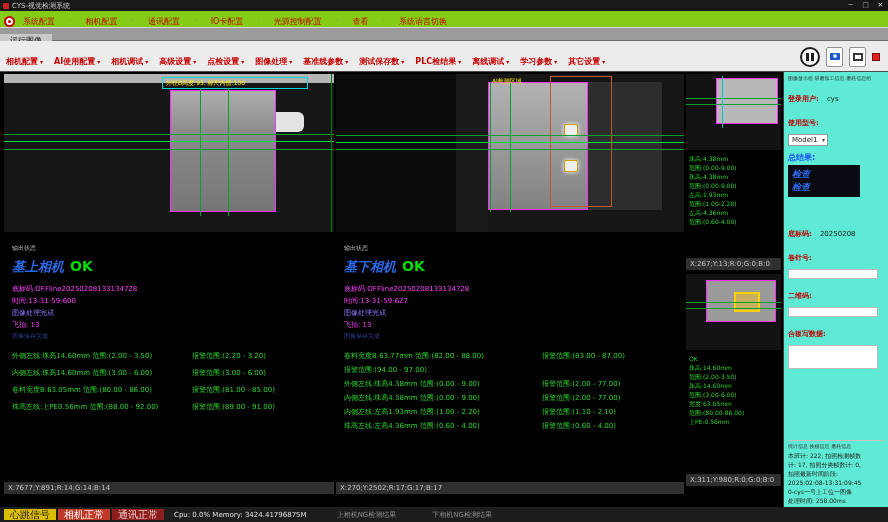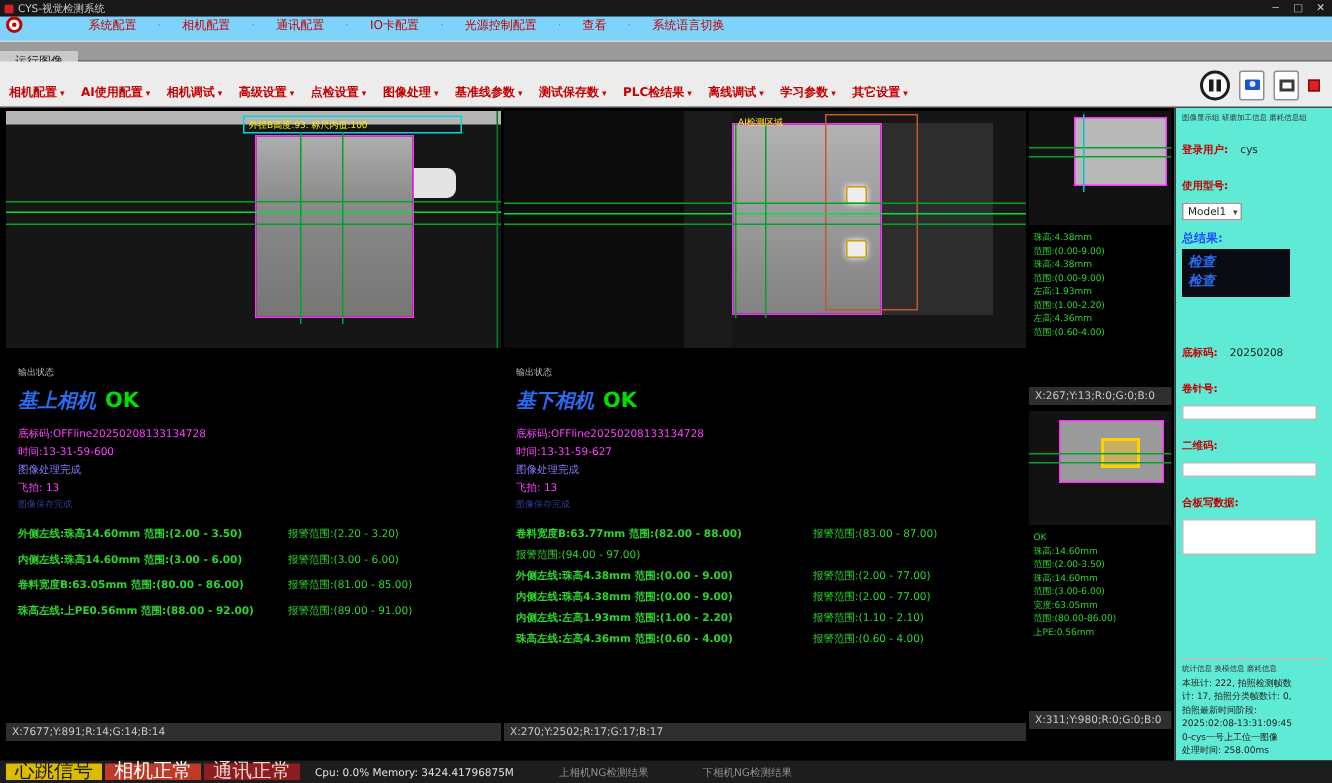"系统配置" .menubar { align-items: flex-start -> flex-end; background: #7dd3fc -> #84cc16; gap: 36px -> none }
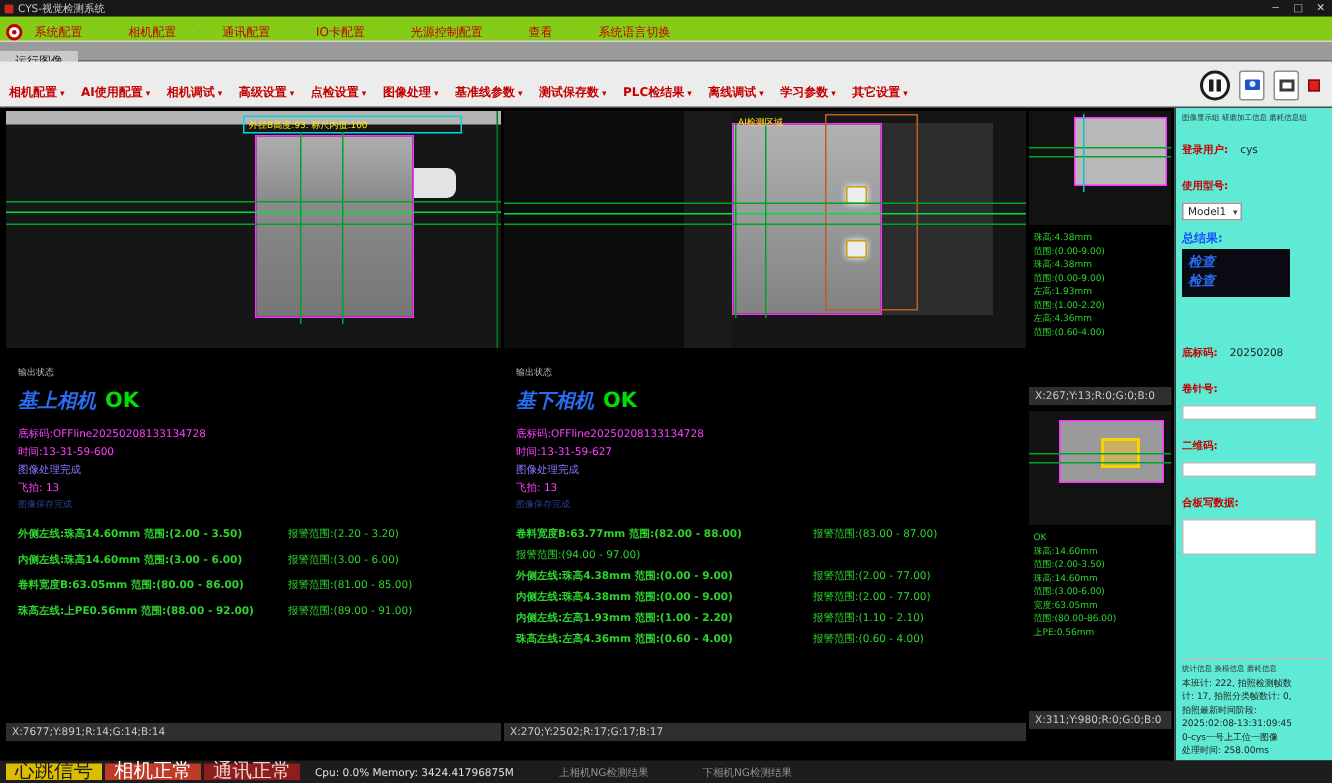"外侧左线:珠高14.60mm 范围:(2.00 - 3.50)" .meas-row .m { font-weight: bold -> none }
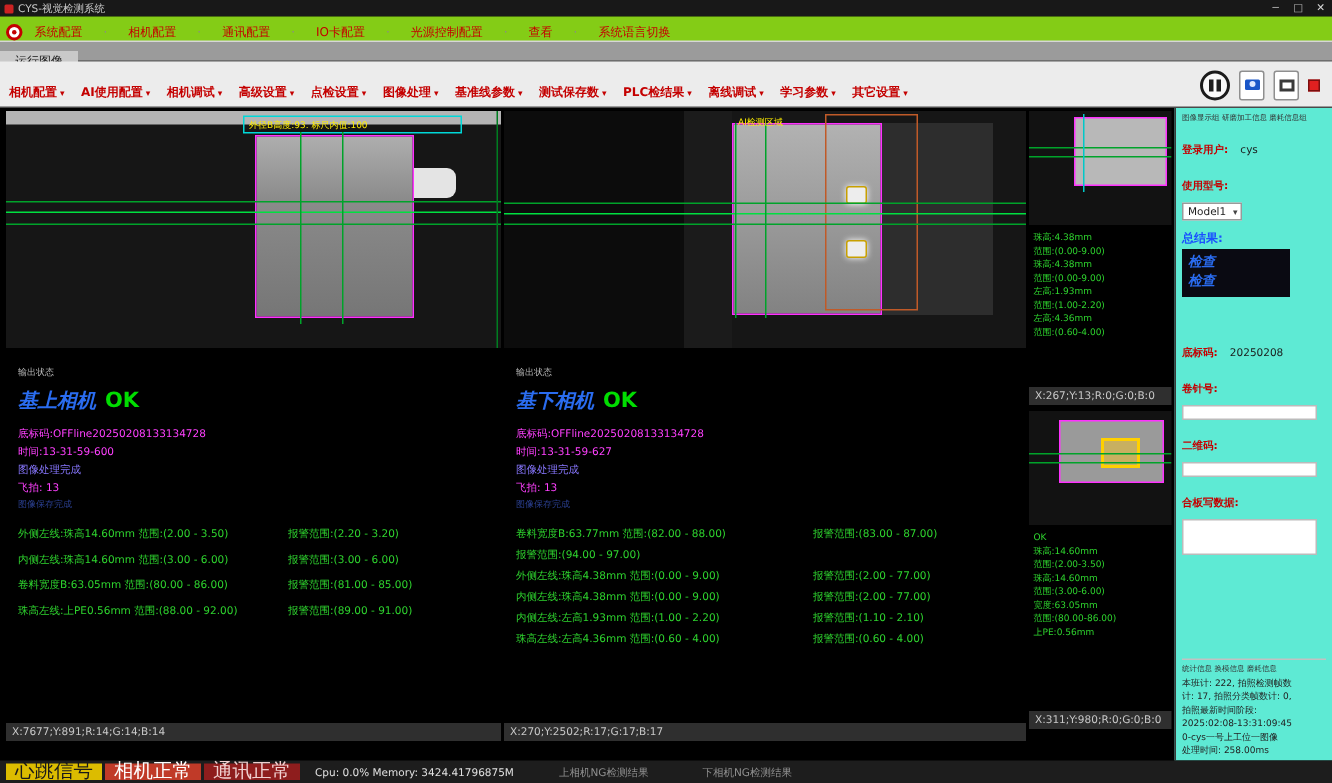"心跳信号" .chip { font-size: 13px -> 10px }
